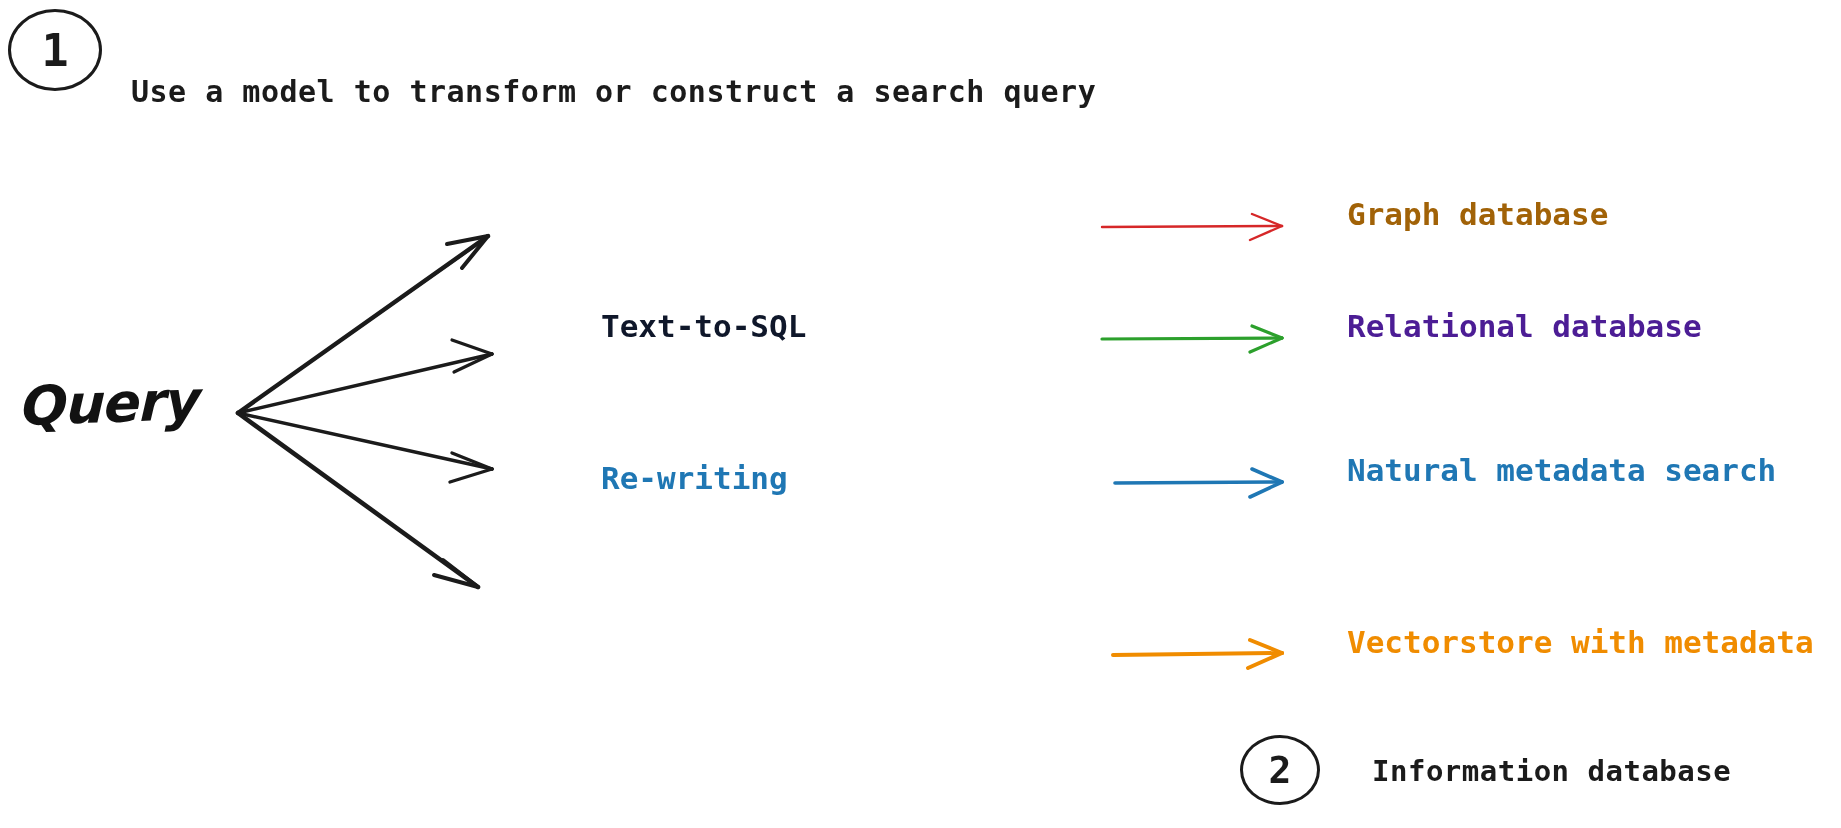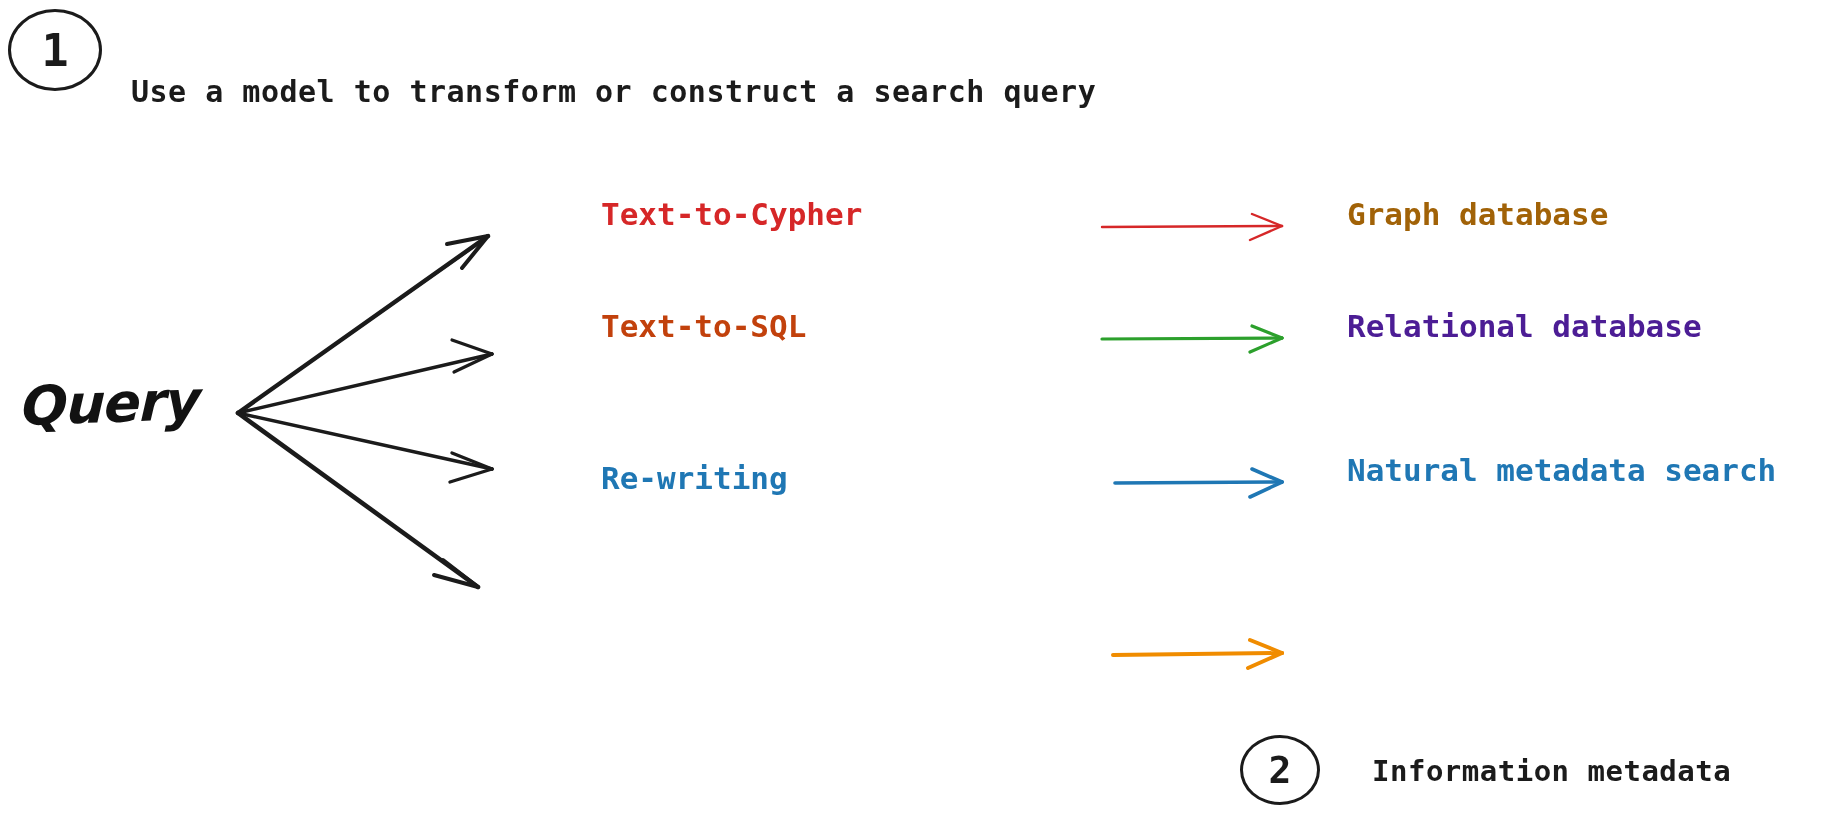"Text-to-Cypher" div.method-label { html: <div>Text-to-Cypher</div> -> none }
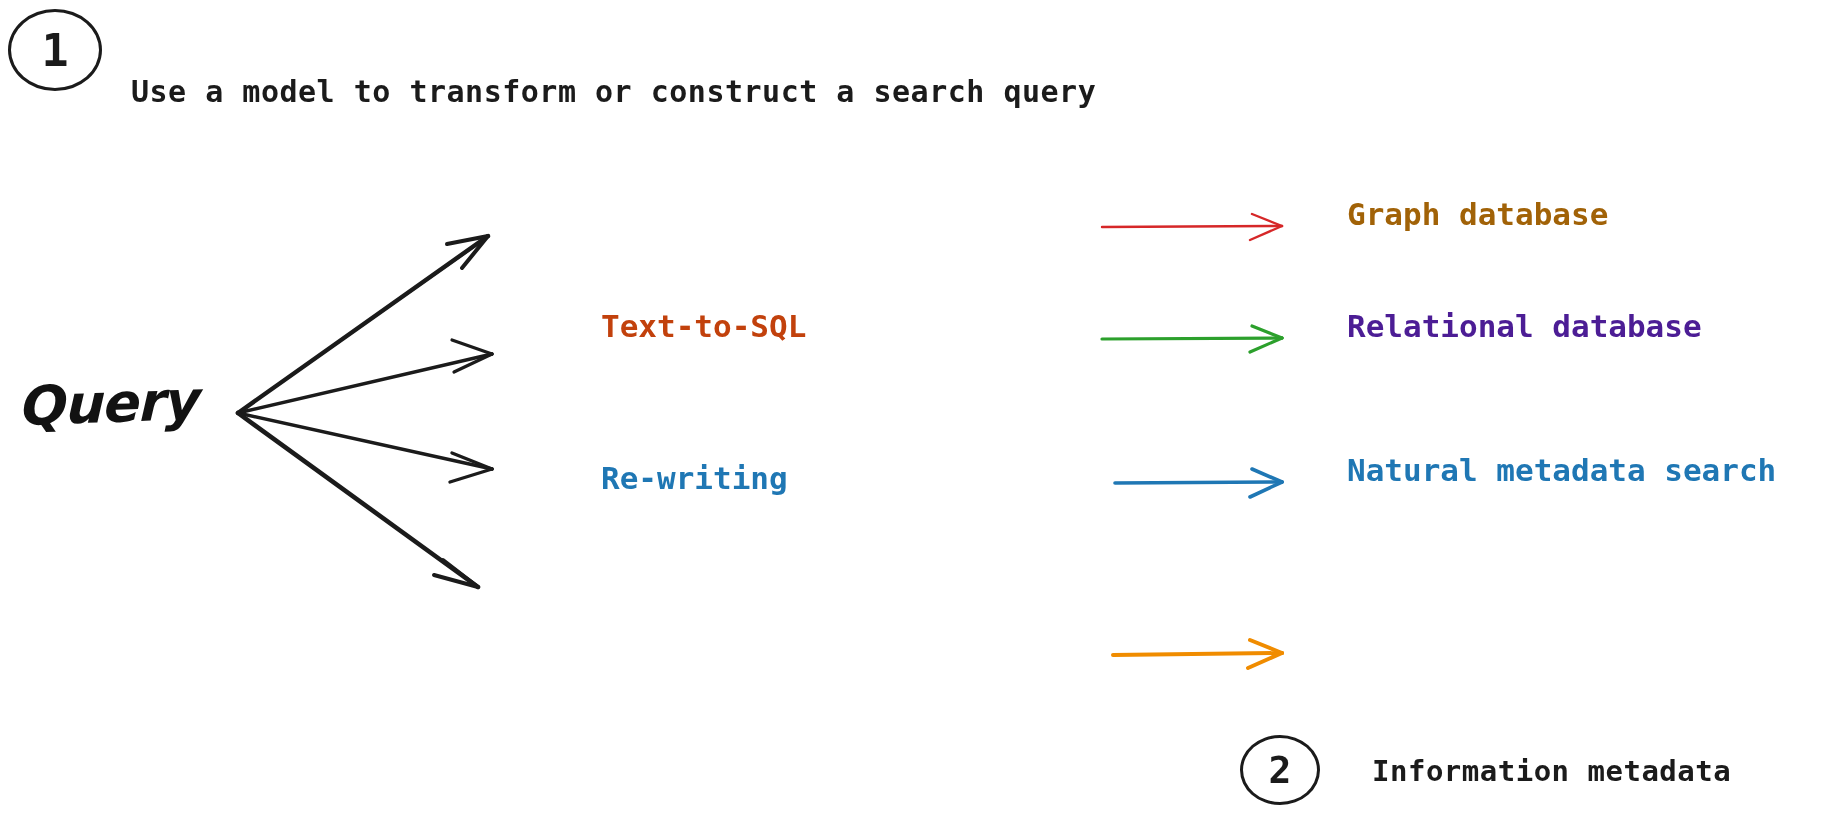"Text-to-SQL" div.method-label { color: #c2410c -> #0f172a }
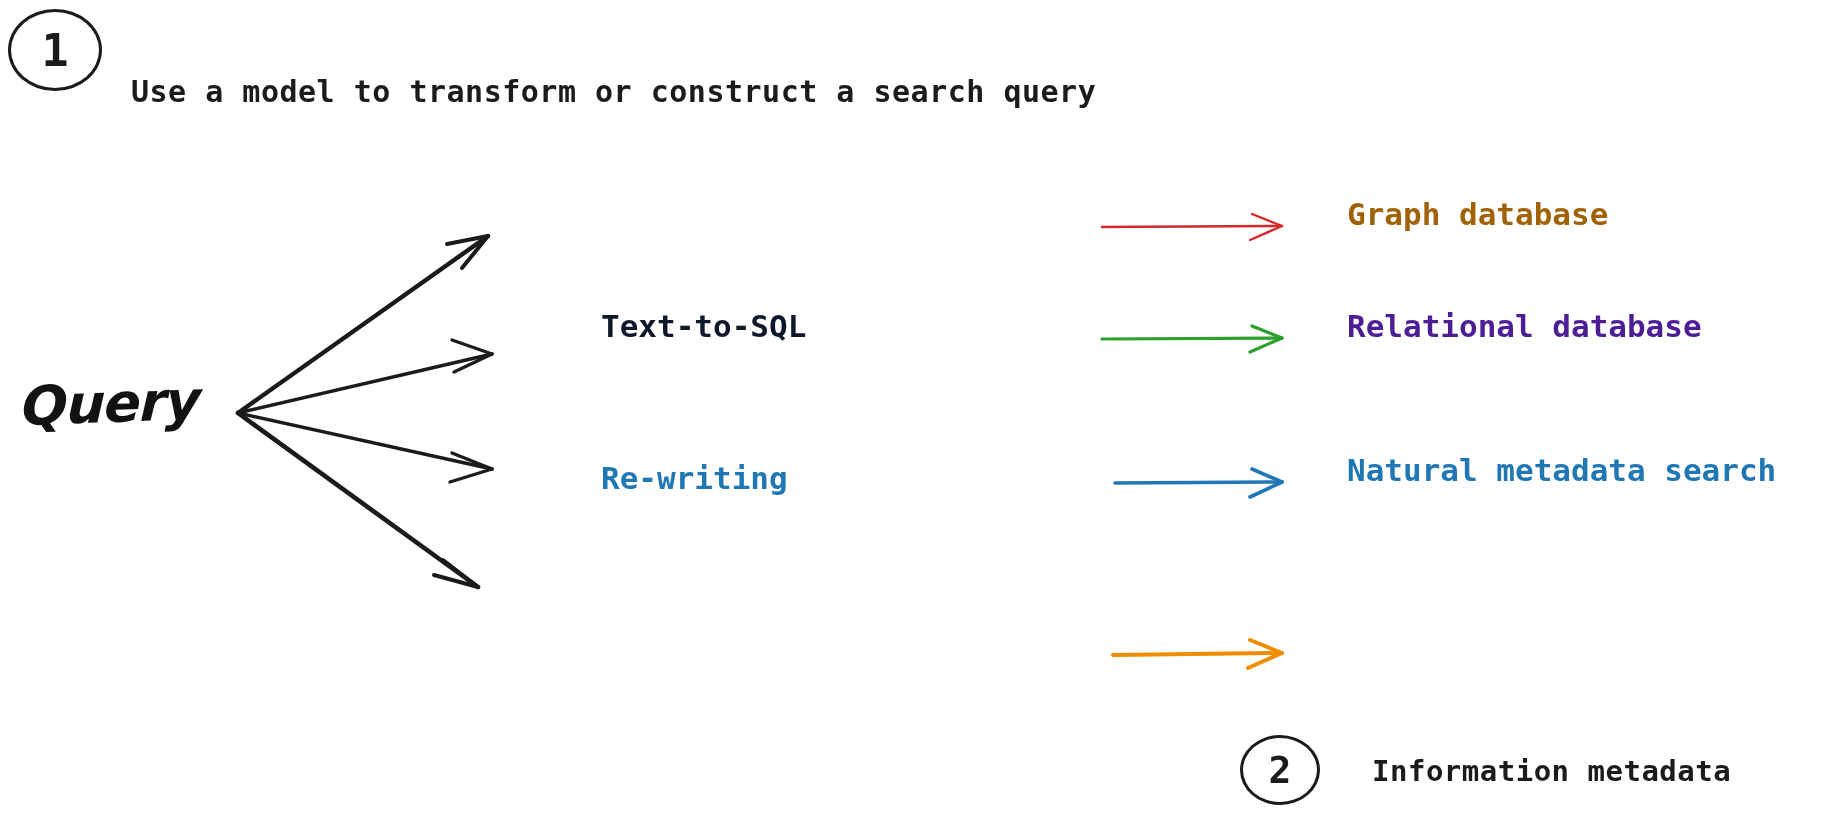"Vectorstore with metadata" div.target-label { html: none -> <div>Vectorstore with metadata</div> }
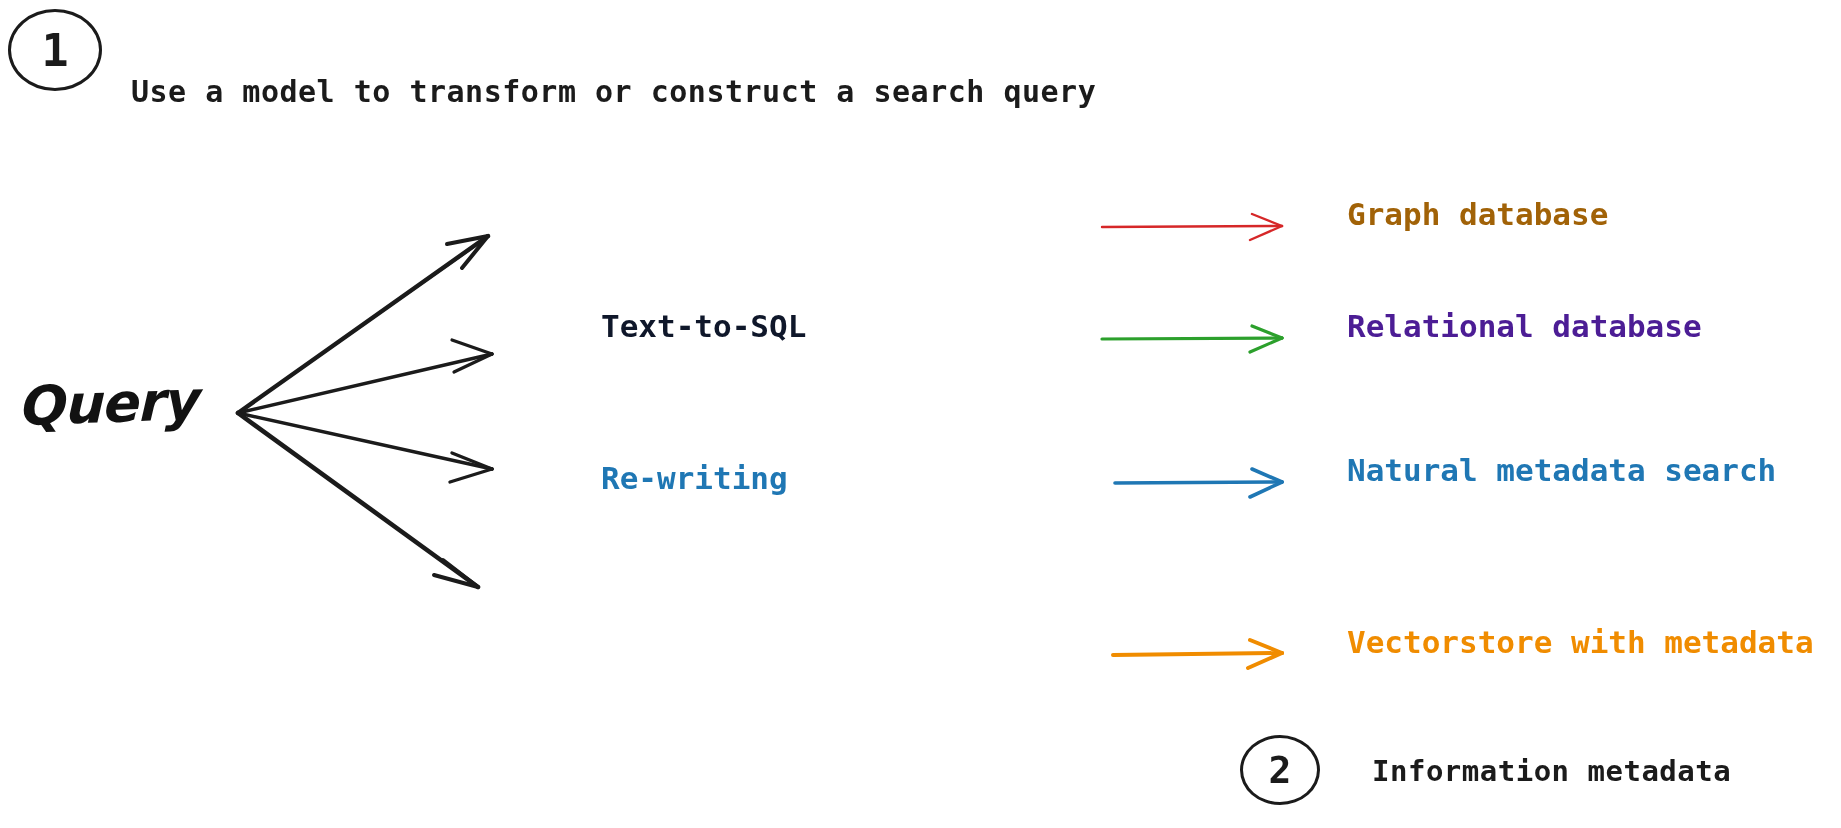"Information metadata" div.step-title { text: metadata -> database }
